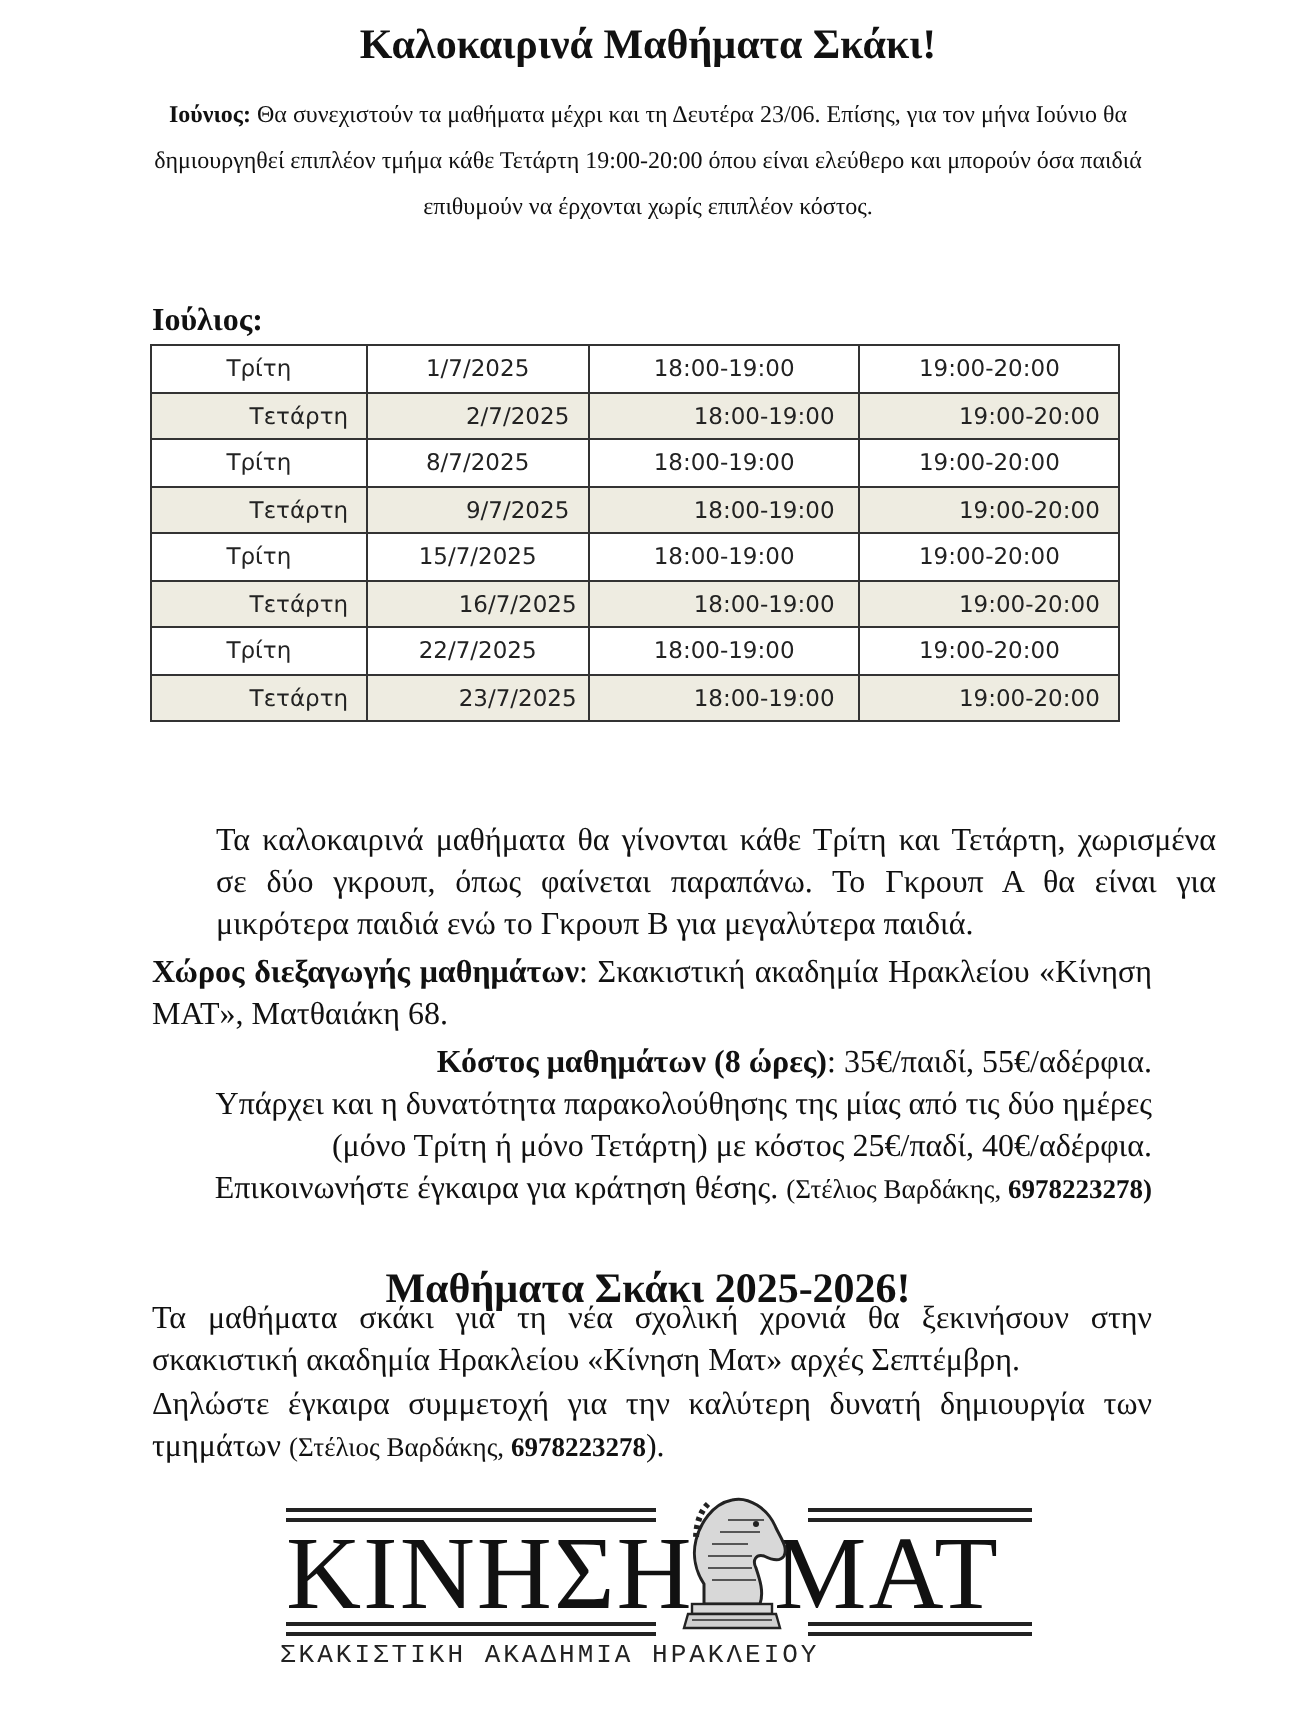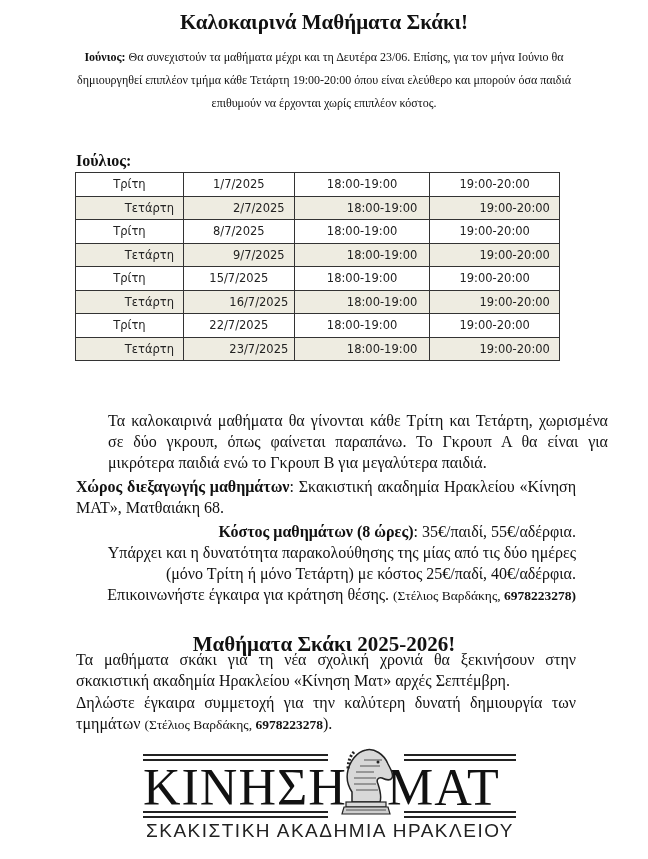"ΣΚΑΚΙΣΤΙΚΗ ΑΚΑΔΗΜΙΑ ΗΡΑΚΛΕΙΟΥ" .logo-sub { font-family: Liberation Sans, sans-serif -> Liberation Mono, monospace; font-size: 19px -> 13px; text-align: center -> none }
